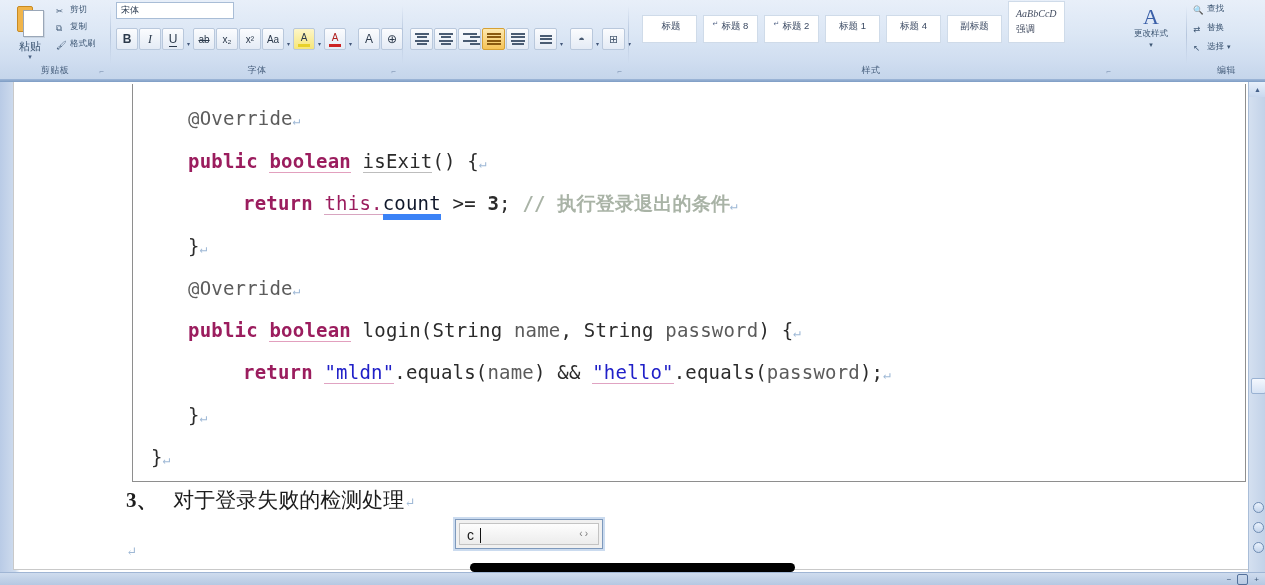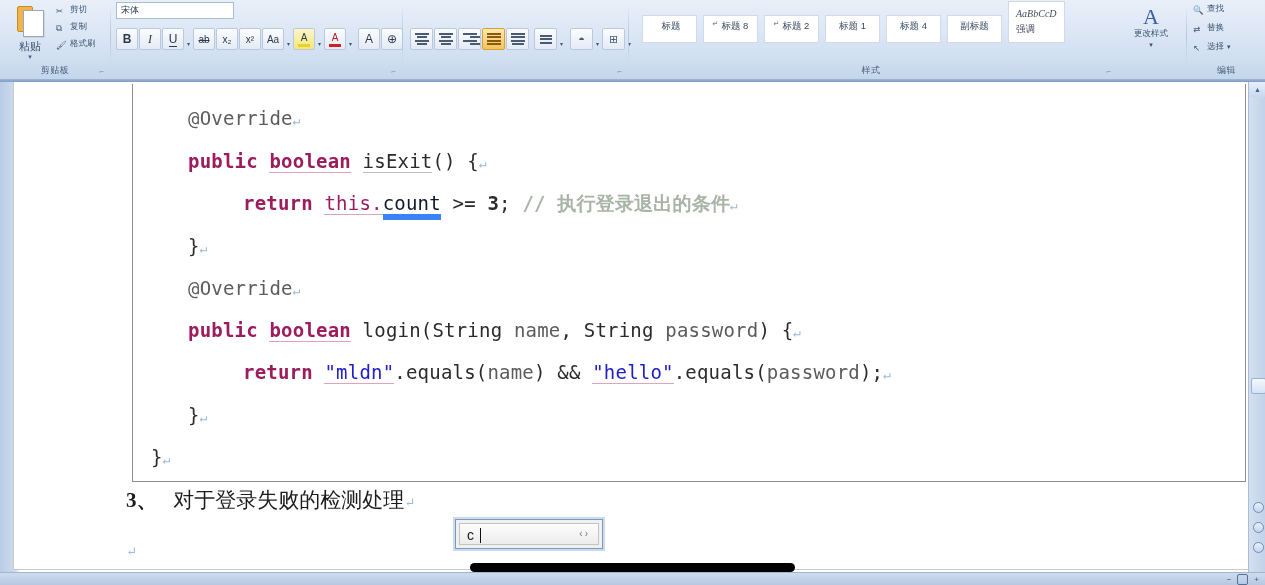"字体" div.grp-label { html: none -> <div>字体</div> }
